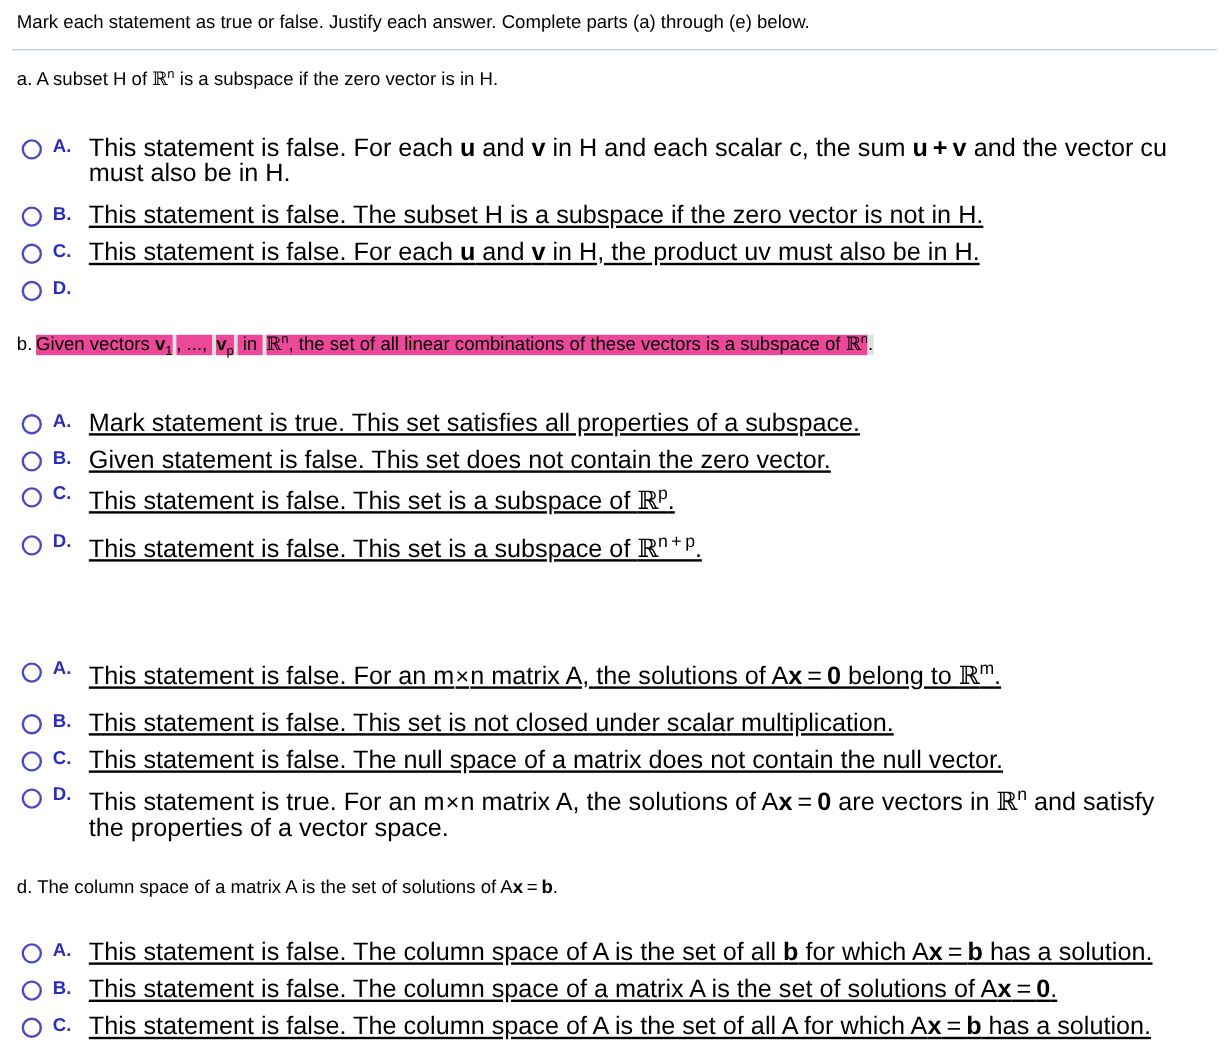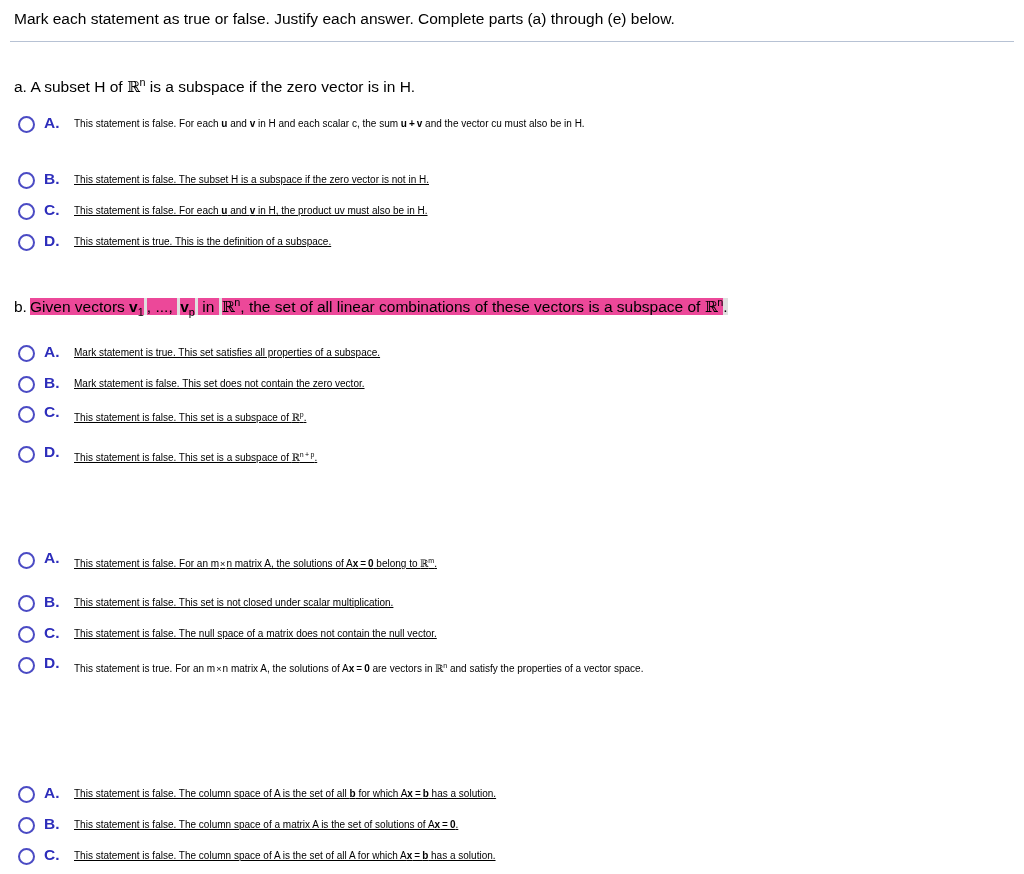"a. A subset H of" .stem { margin-top: 20px -> none }
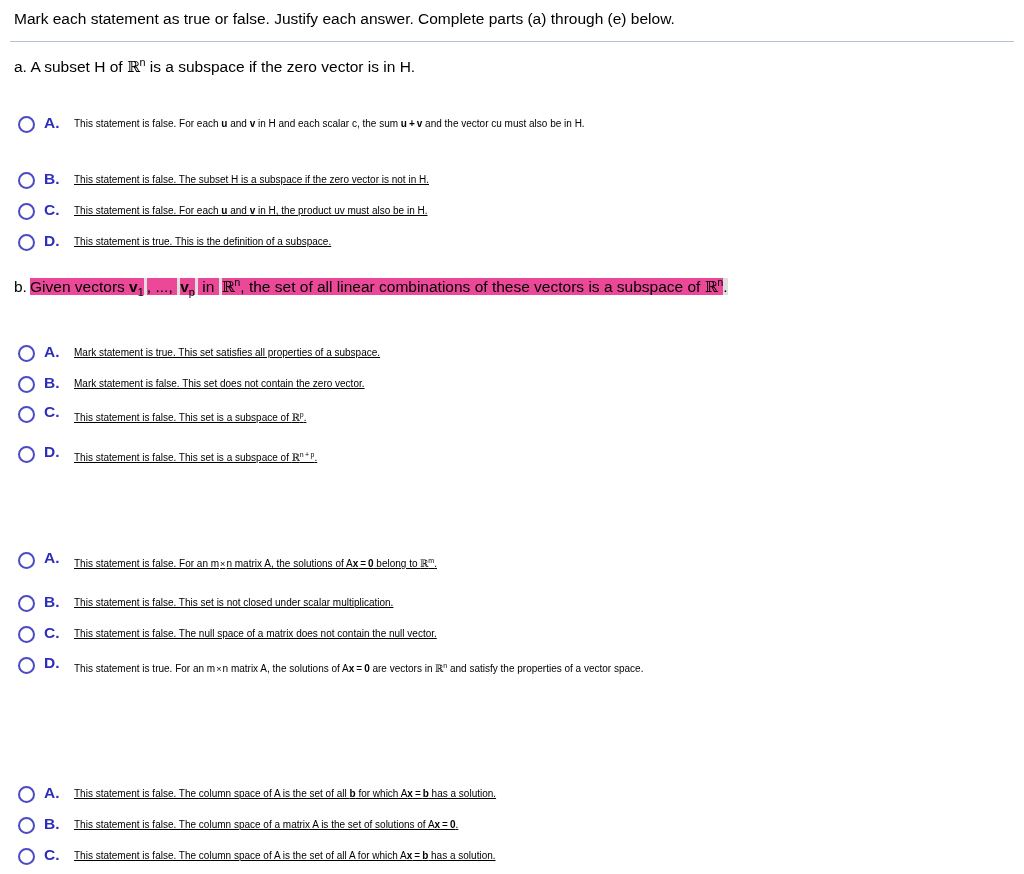"This statement is false. For" .otext { font-size: 10px -> 21px }
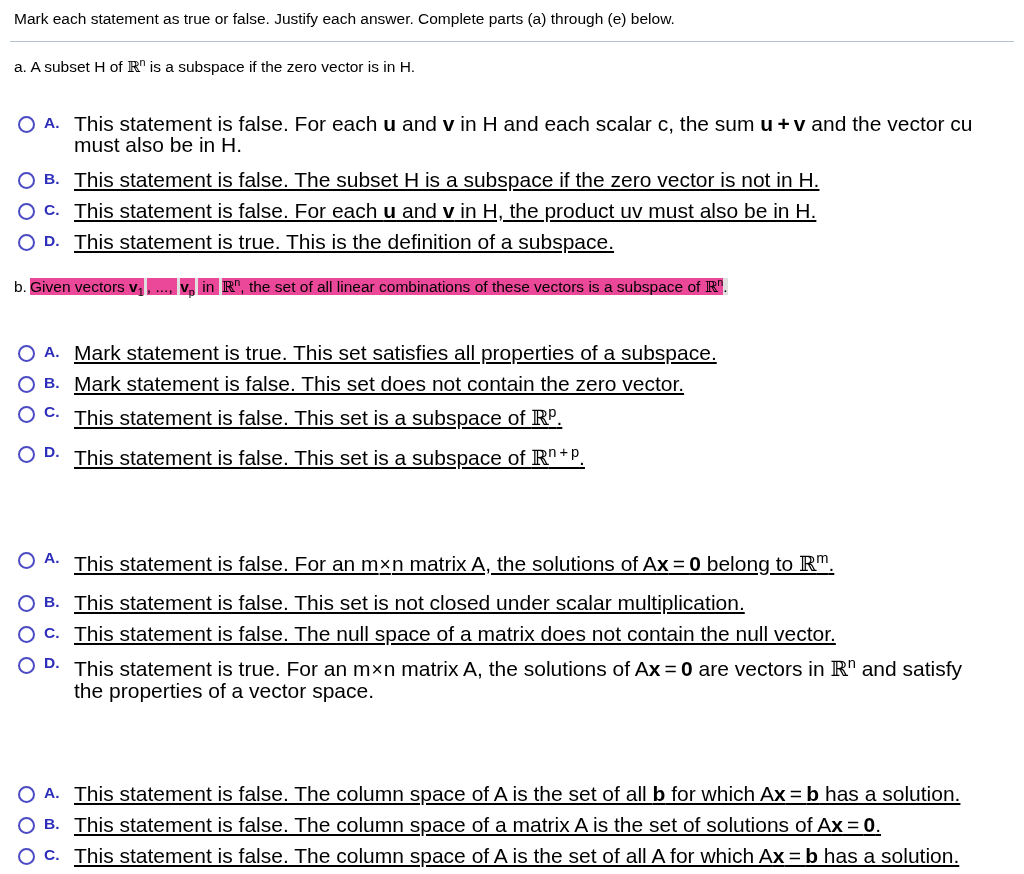"This statement is true. This" span.otext { html: <span>This statement is true. This is the definition of a subspace.</span> -> none }
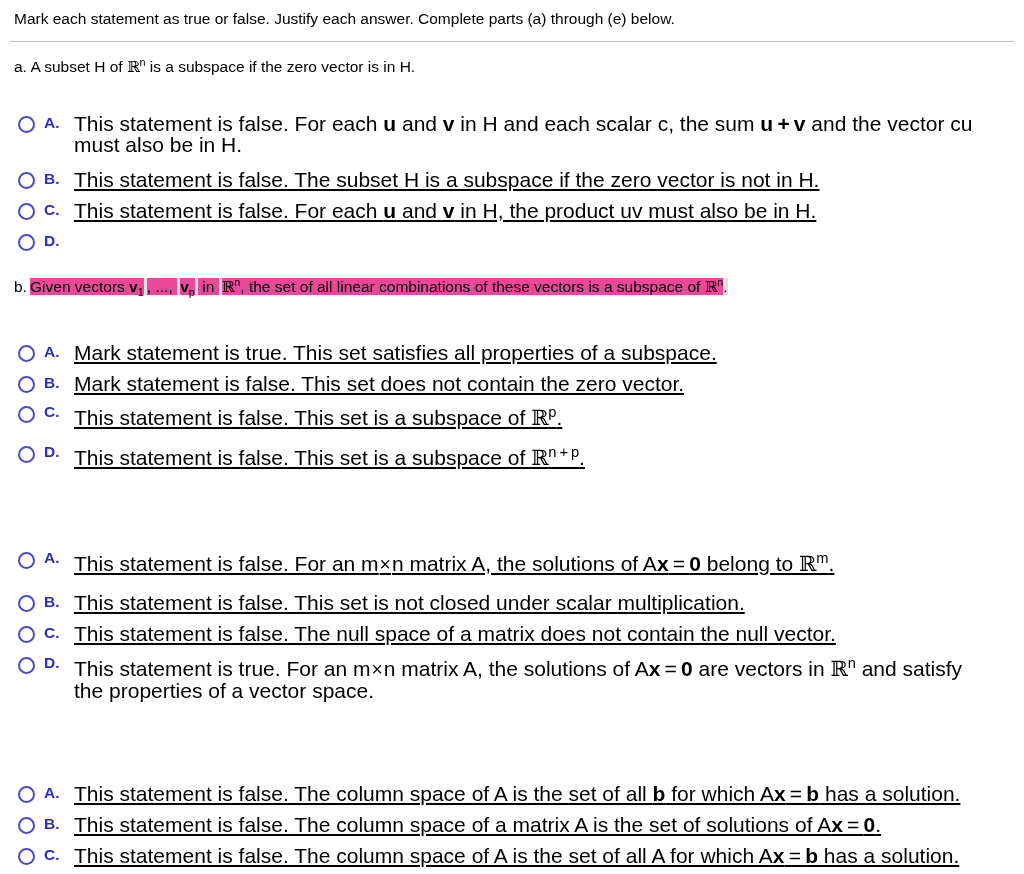"Mark statement is false. This" span.otext { text: Mark -> Given }
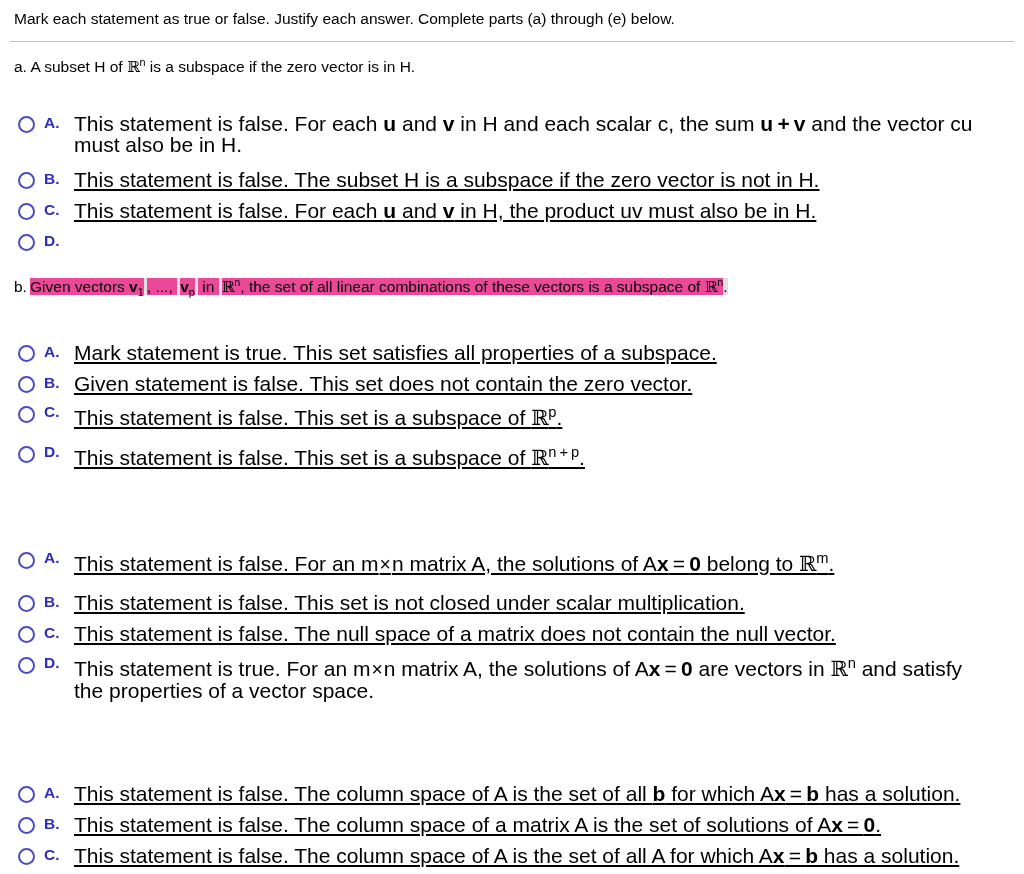"d. The column space of" div.stem { html: none -> <div> <span>d. The column space of a matrix A is the set of solutions of A<span>x</span> = <span>b</span>.</span> </div> }
